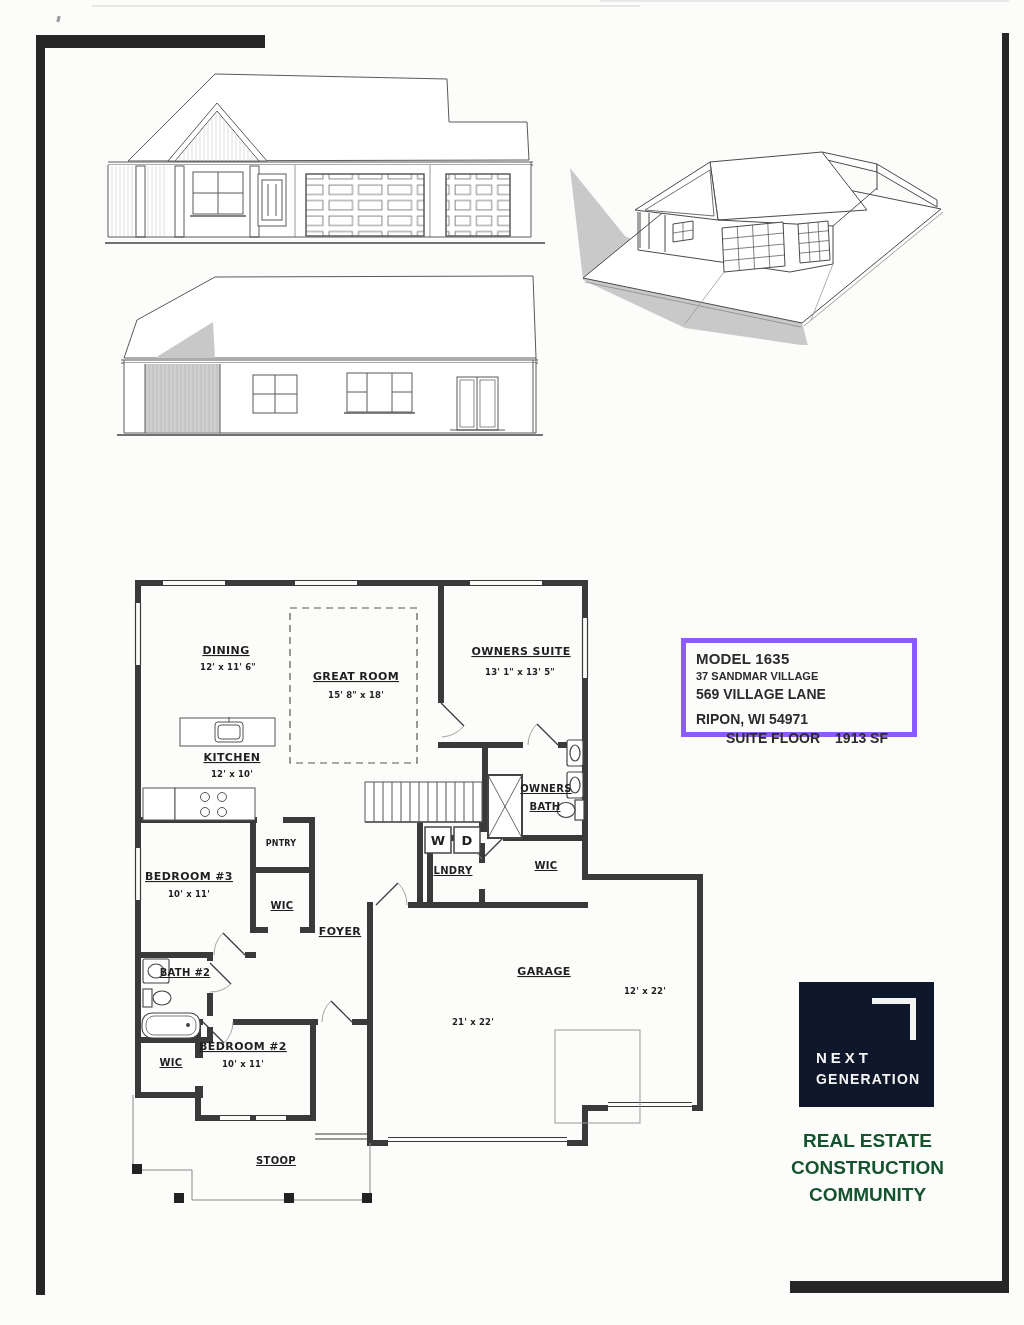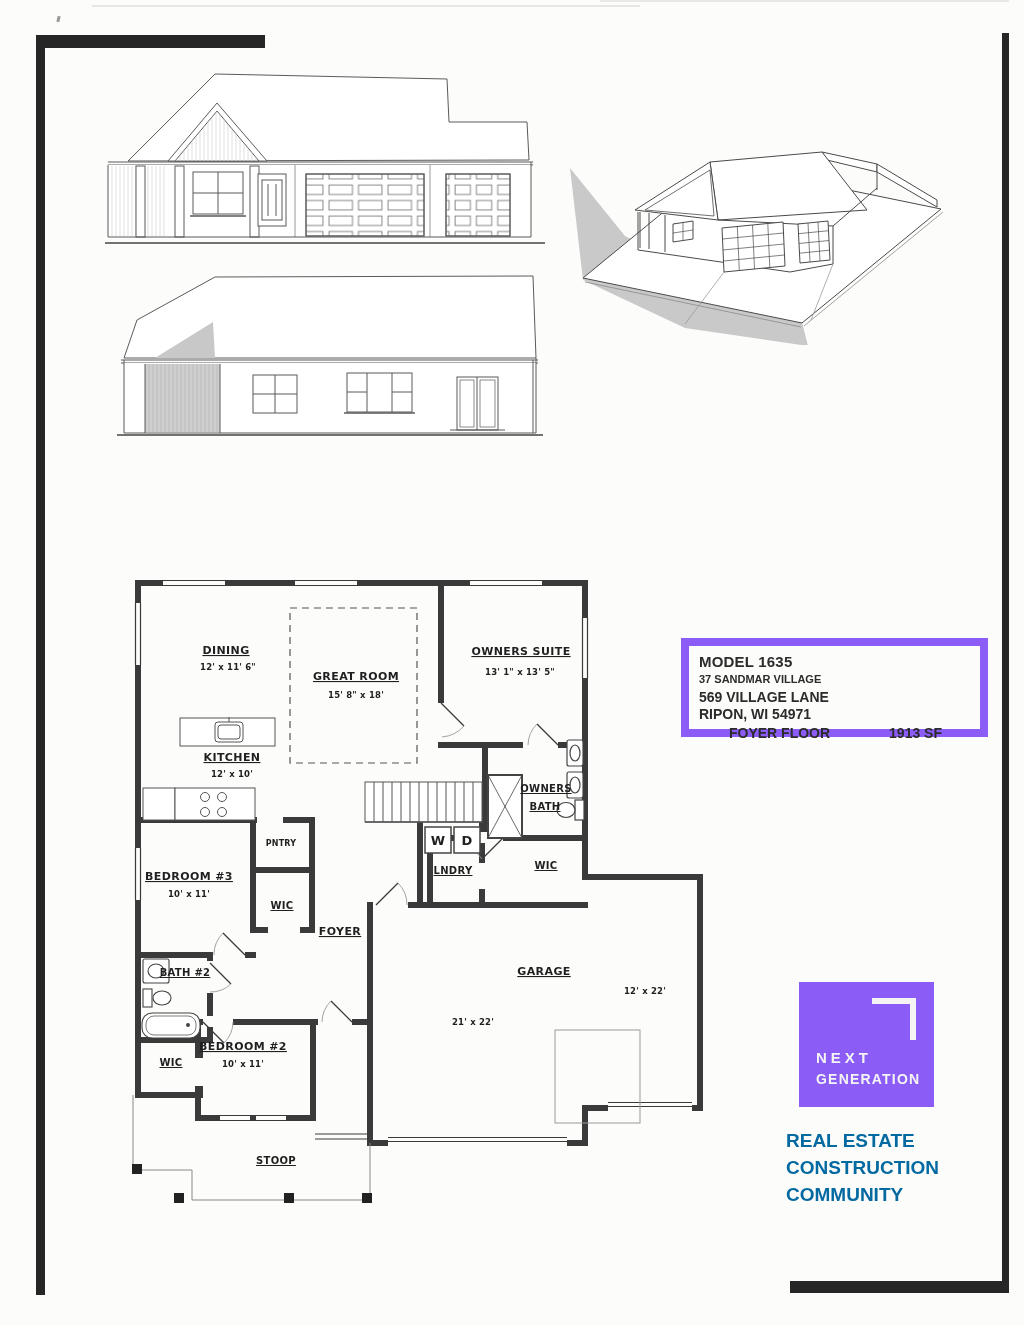"MODEL 1635" #infoBox { border: 8px solid #8b5cf6 -> 5px solid #8b5cf6; padding: 7px 24px 0 10px -> 7px 10px 0 10px; width: 307px -> 236px }
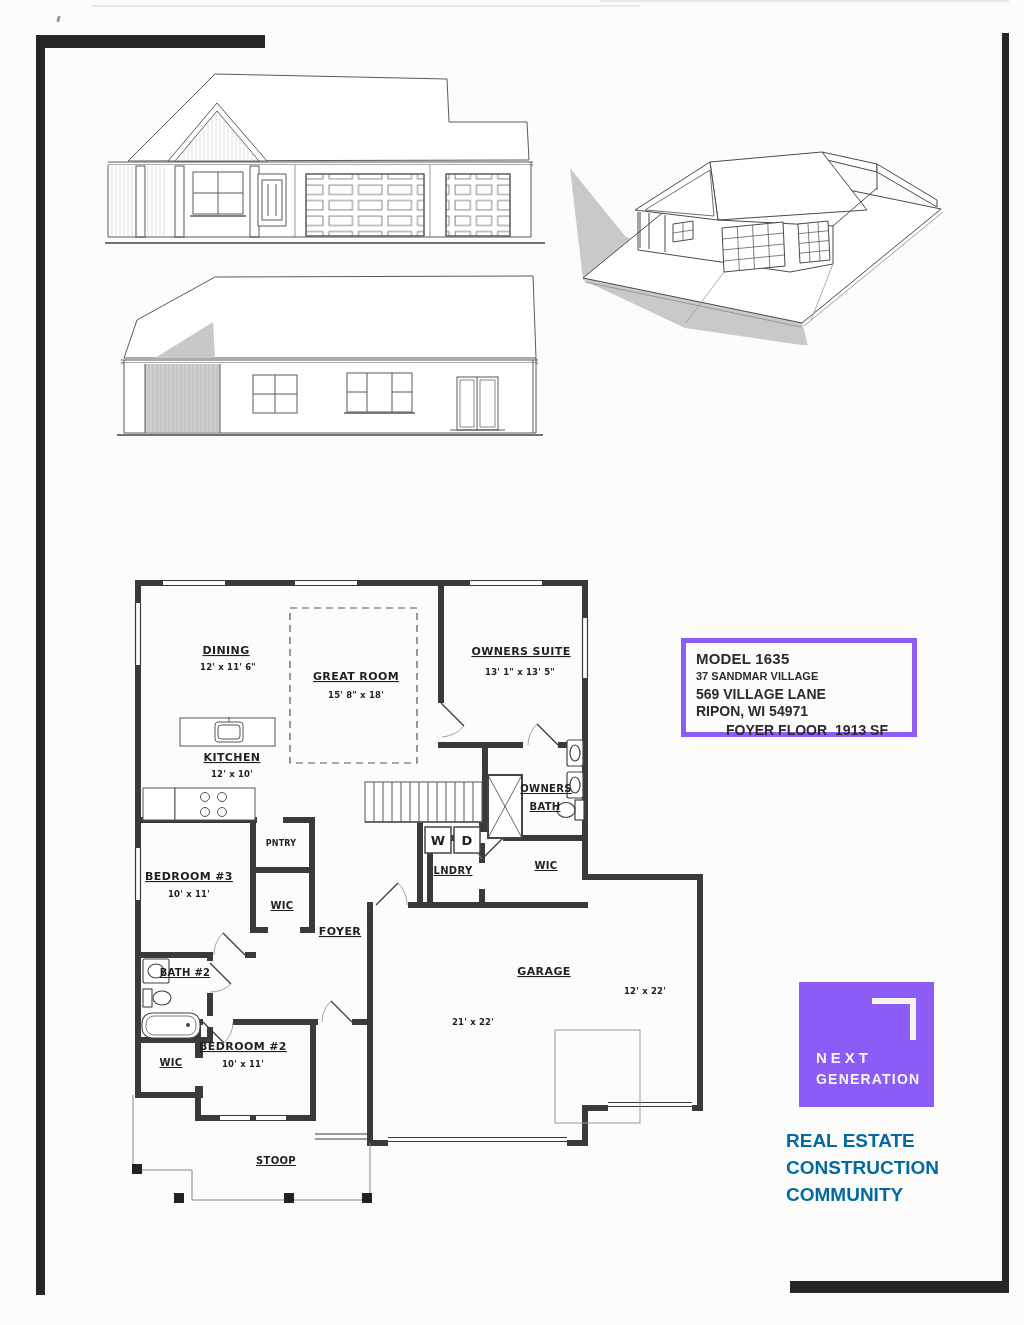"RIPON, WI 54971" #infoBox .l4 { margin-top: 1px -> 9px }
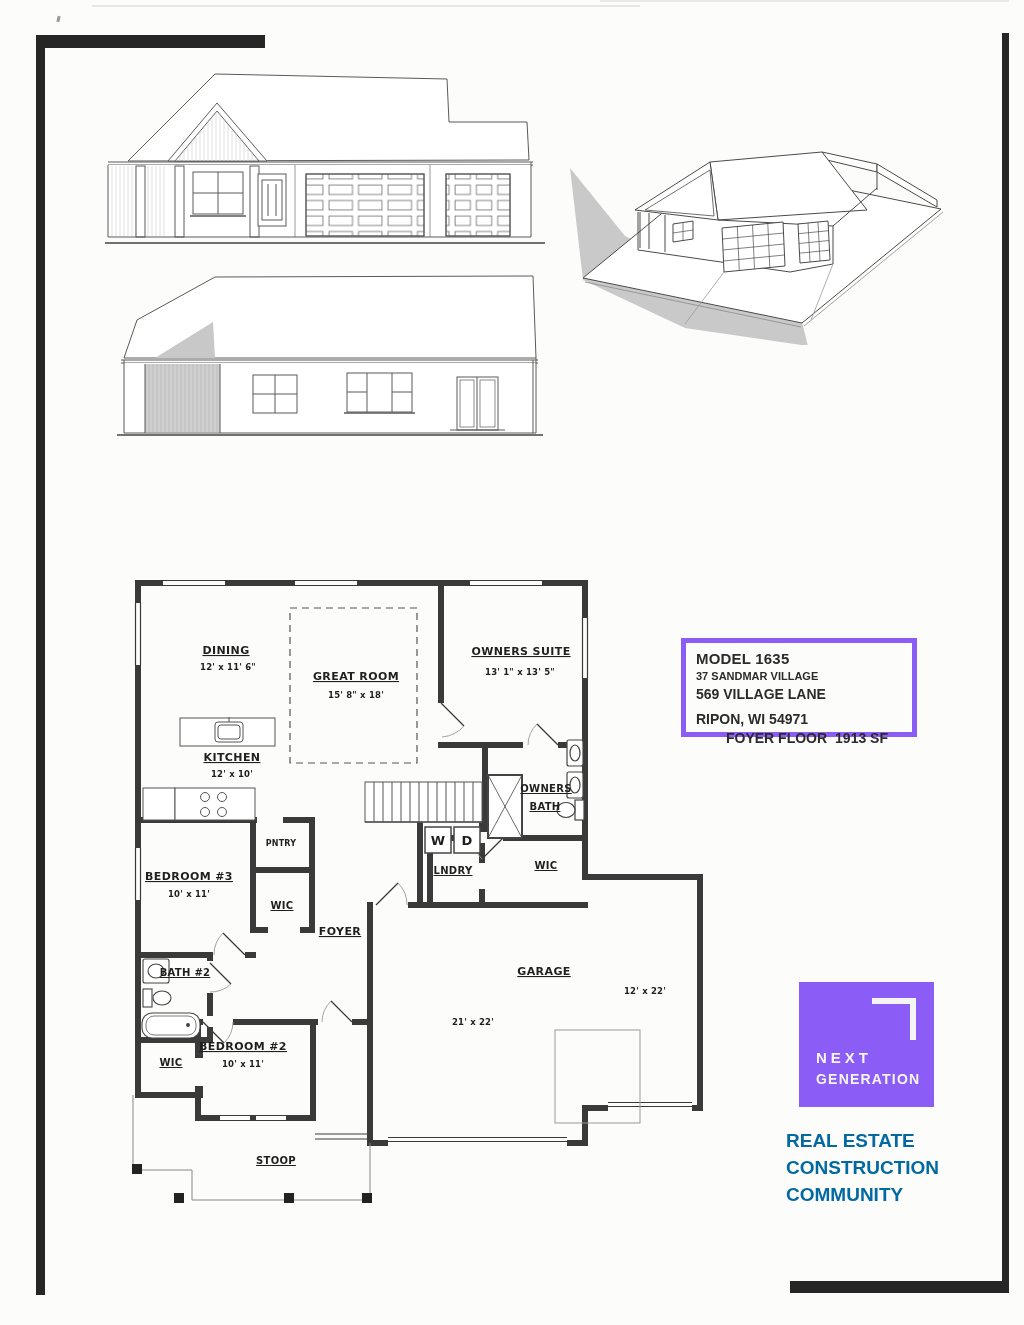"FOYER FLOOR" span { text: FOYER -> SUITE }
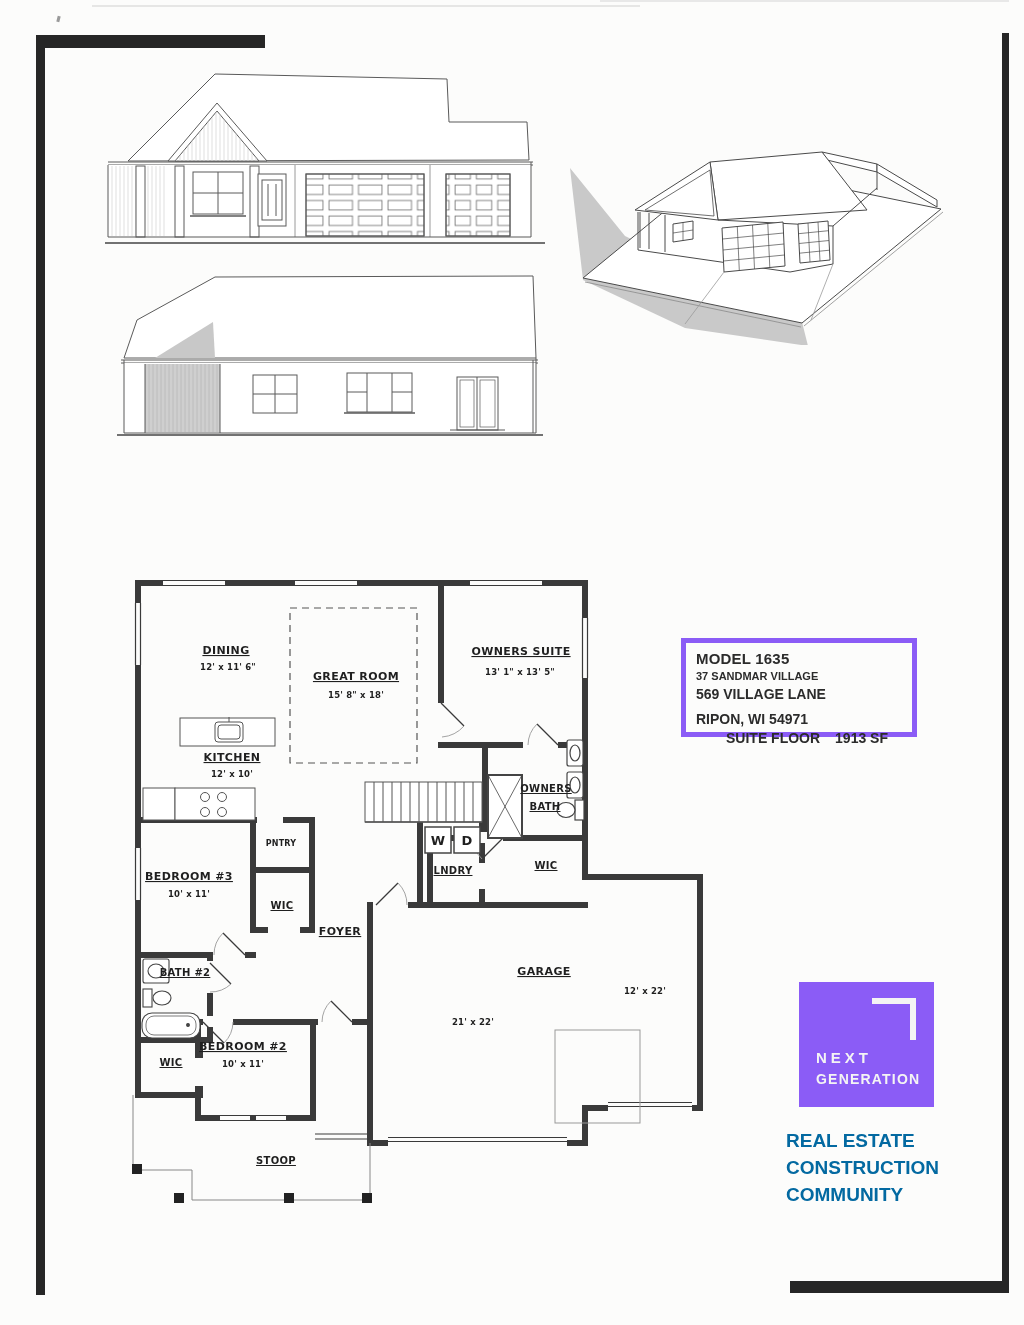"NEXT" #logoBox { background: #8b5cf6 -> #0f172a }
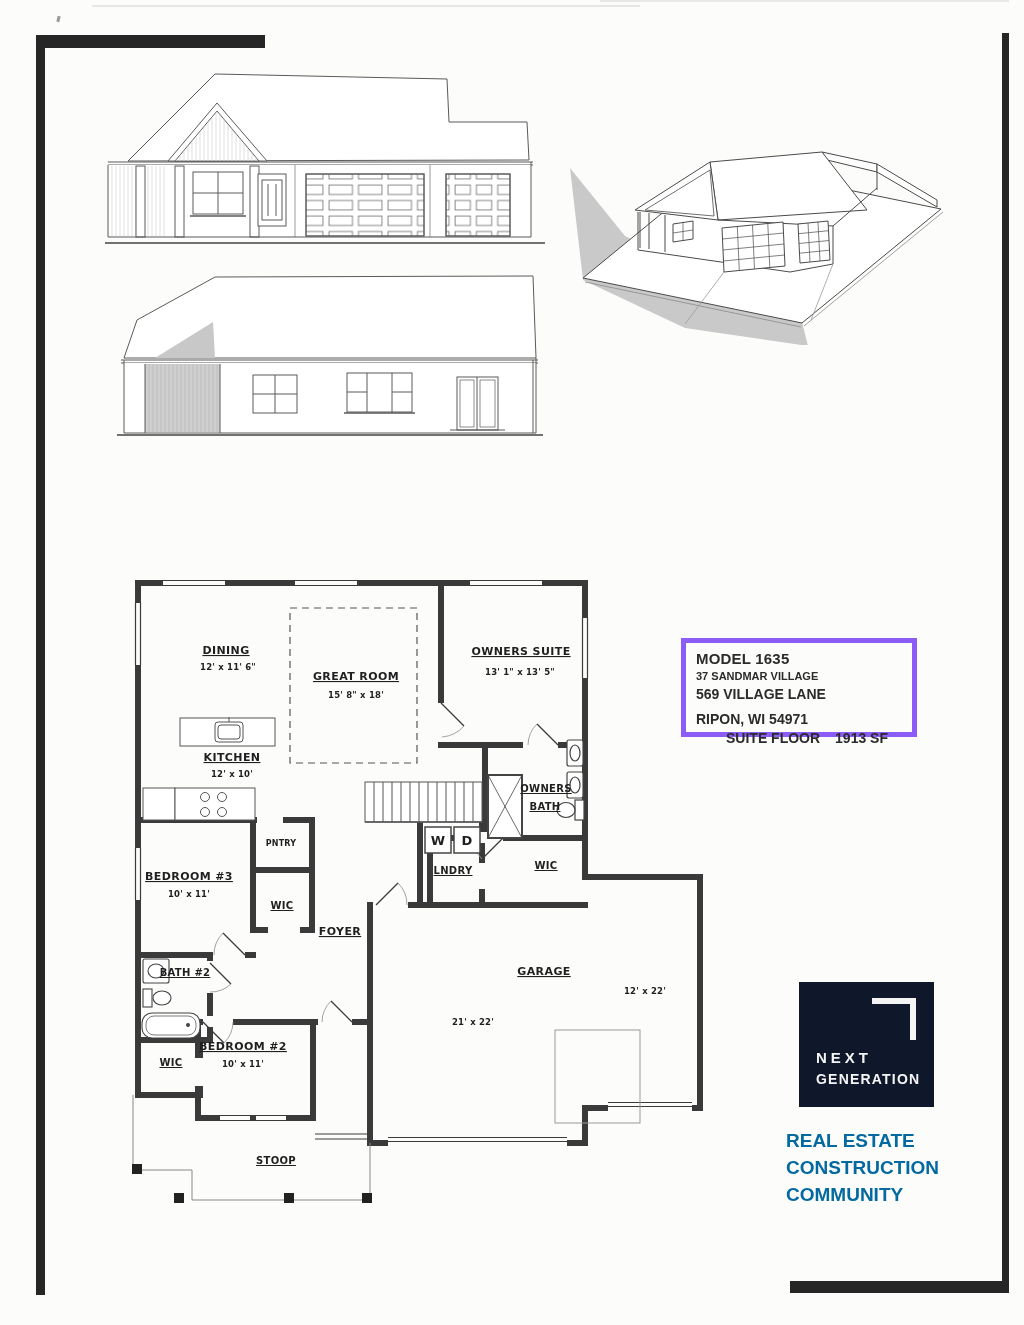"REAL ESTATE" #tagline { color: #0369a1 -> #14532d; text-align: left -> center }
